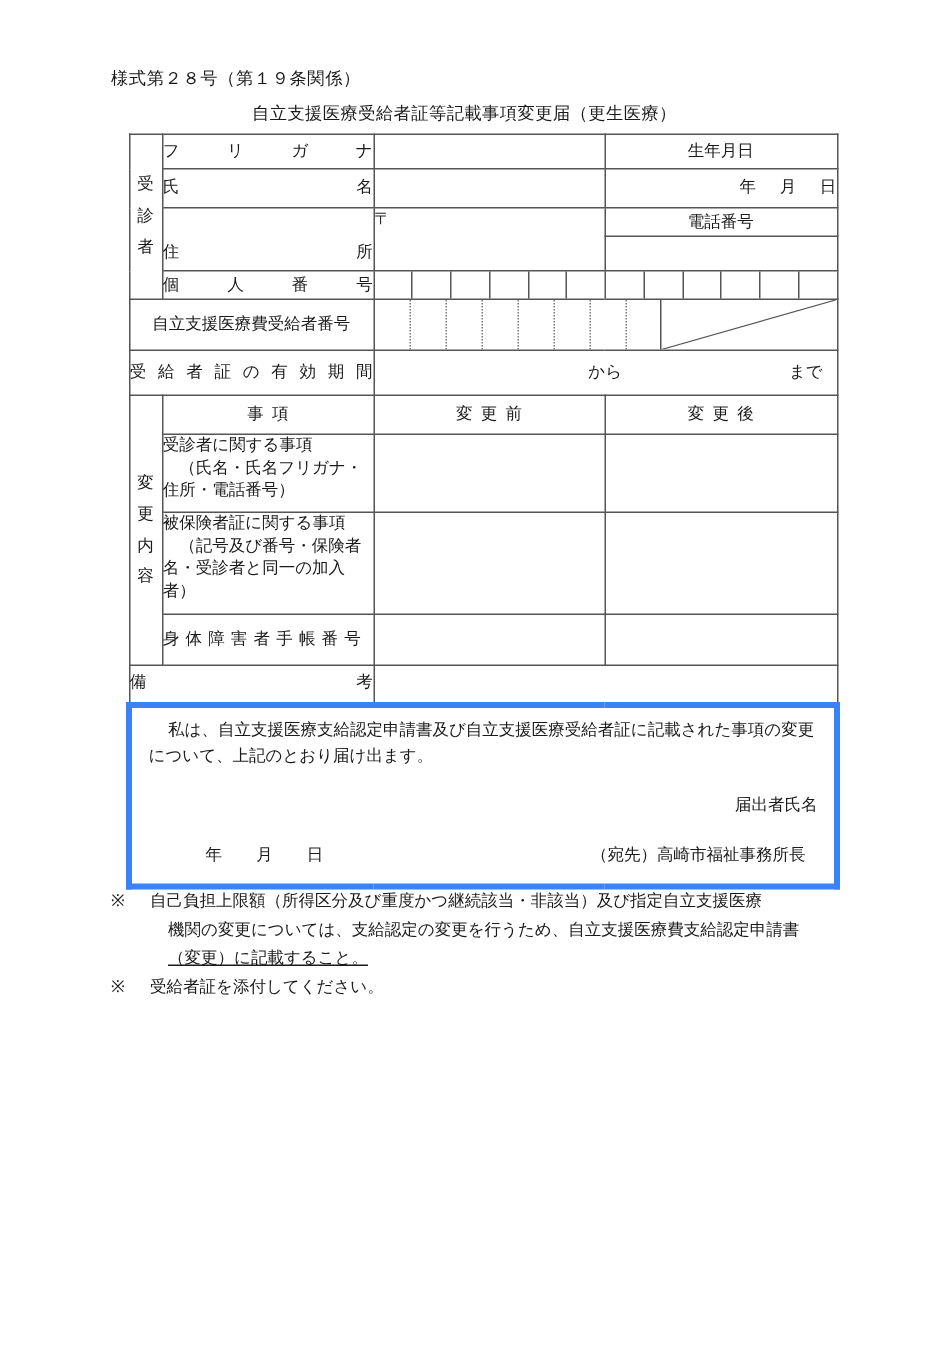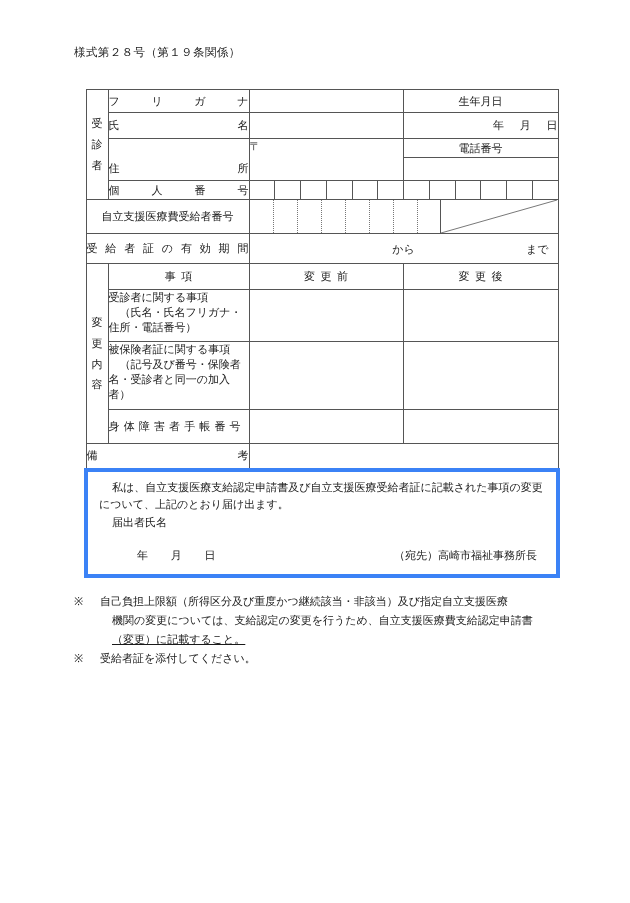"自立支援医療受給者証等記載事項変更届（更生医療）" div.doc-title { html: none -> <div>自立支援医療受給者証等記載事項変更届（更生医療）</div> }
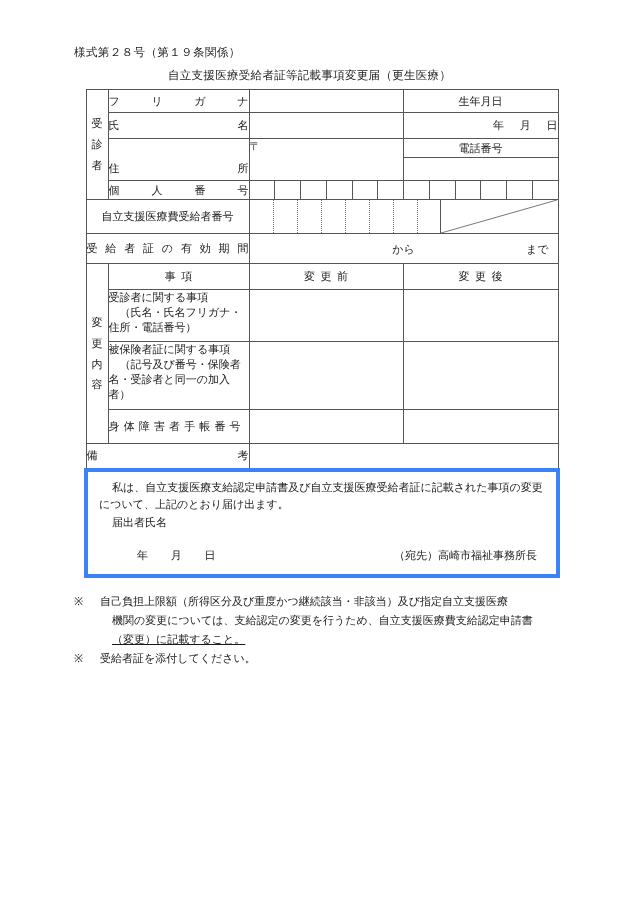"届出者氏名" .decl-name { margin-top: none -> 15px; text-align: none -> right }
